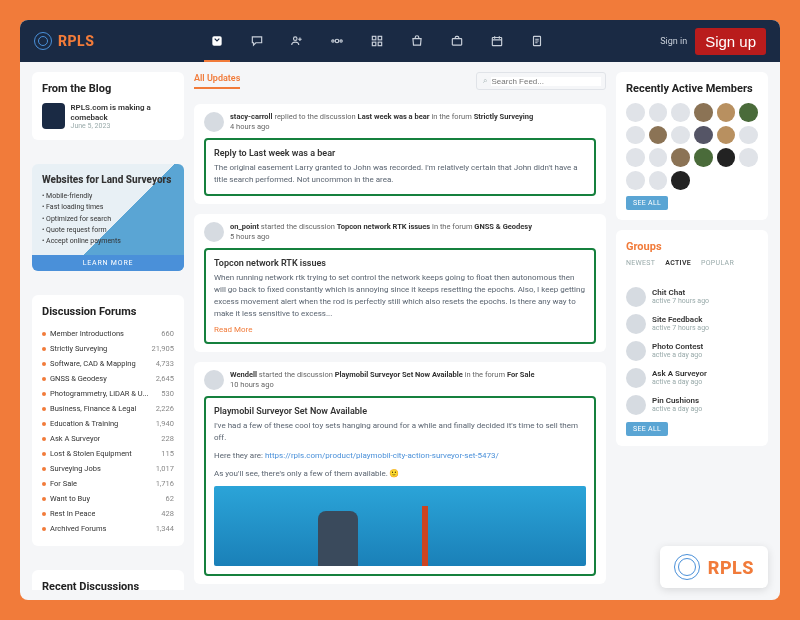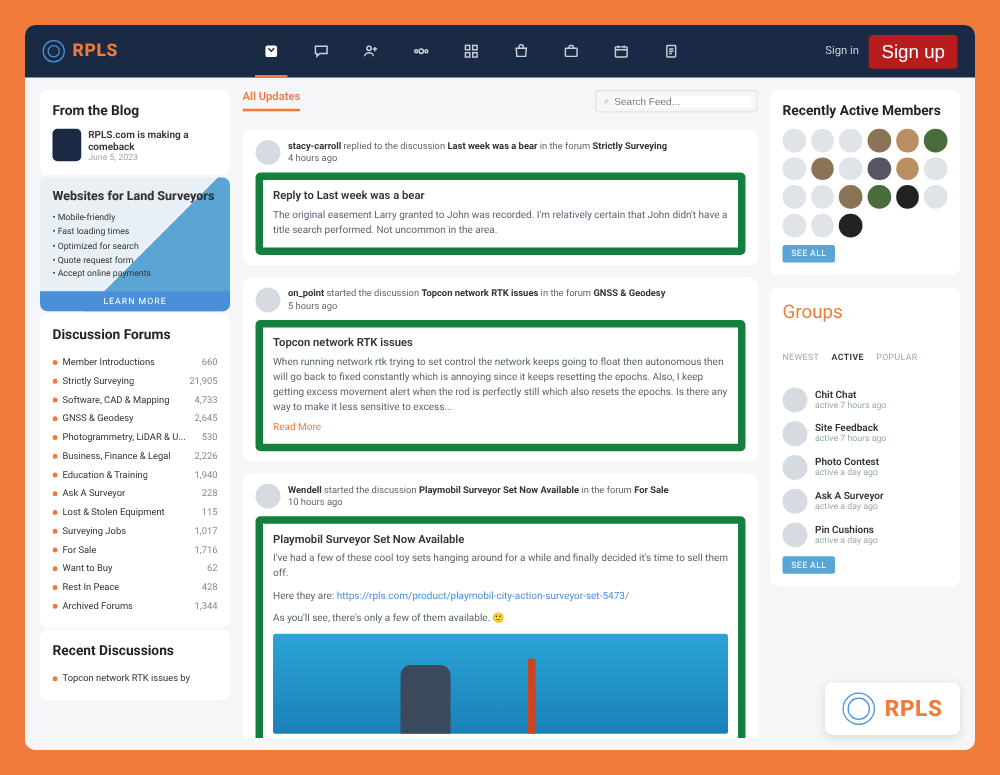"From the Blog" .col-l { gap: 2px -> 24px }
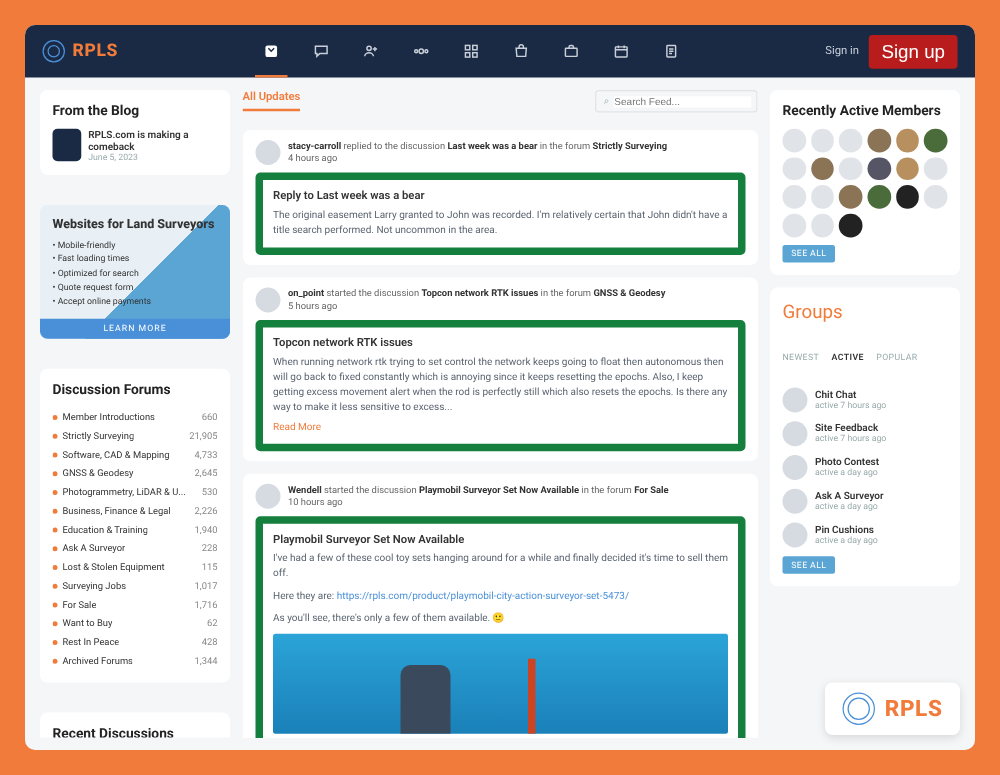"Reply to Last week was" .pbox { border: 6px solid #15803d -> 2px solid #15803d }
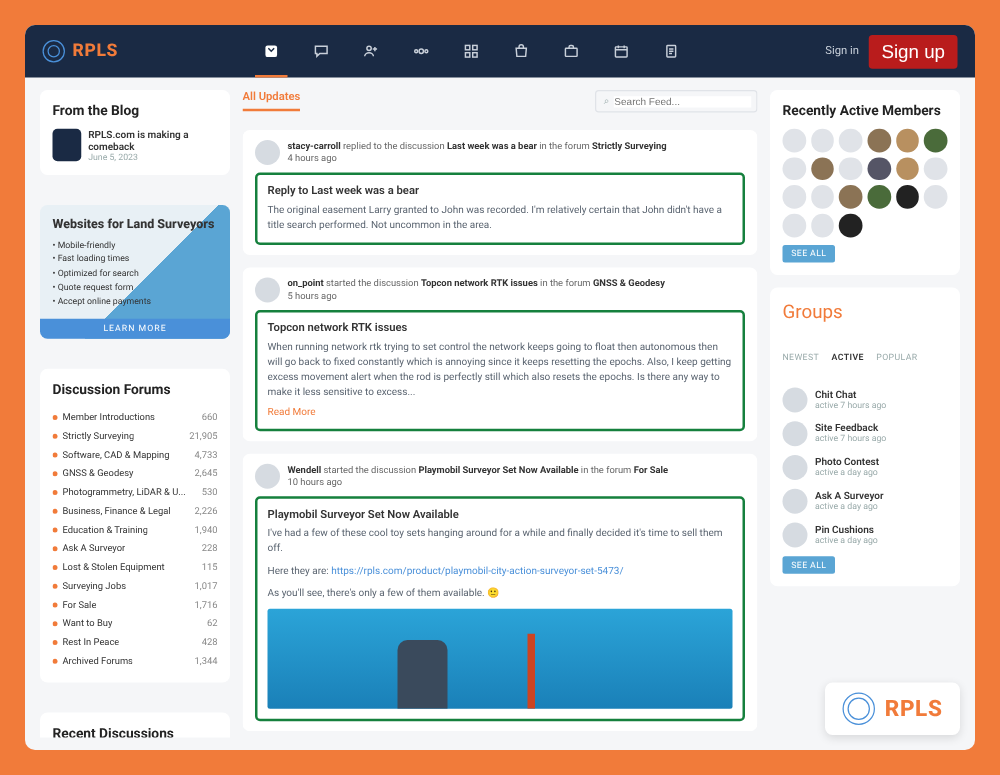"Groups" .gtitle { font-size: 15px -> 11px; font-weight: 400 -> 700; margin-bottom: 24px -> 6px }
